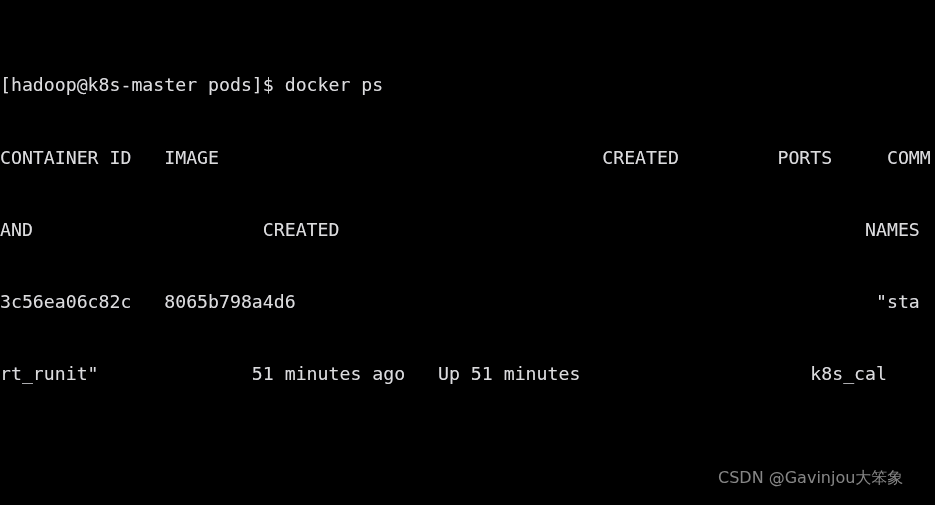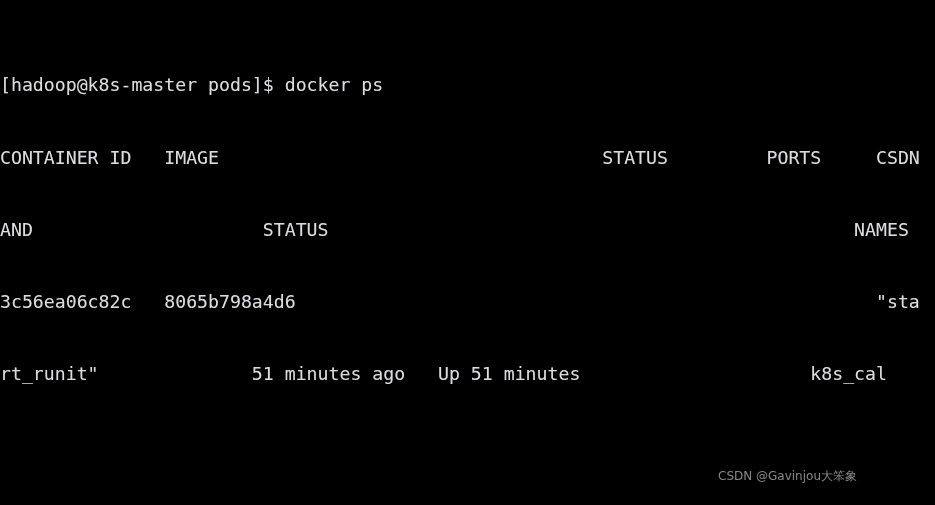"CONTAINER ID IMAGE STATUS PORTS" div.tline { text: STATUS         PORTS     CSDN -> CREATED         PORTS     COMM }
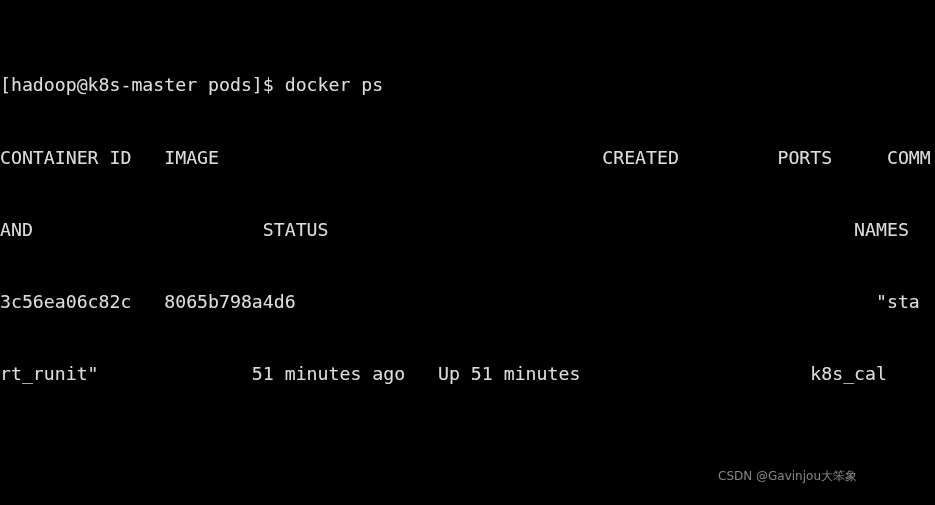"AND STATUS NAMES" div.tline { text: STATUS -> CREATED }
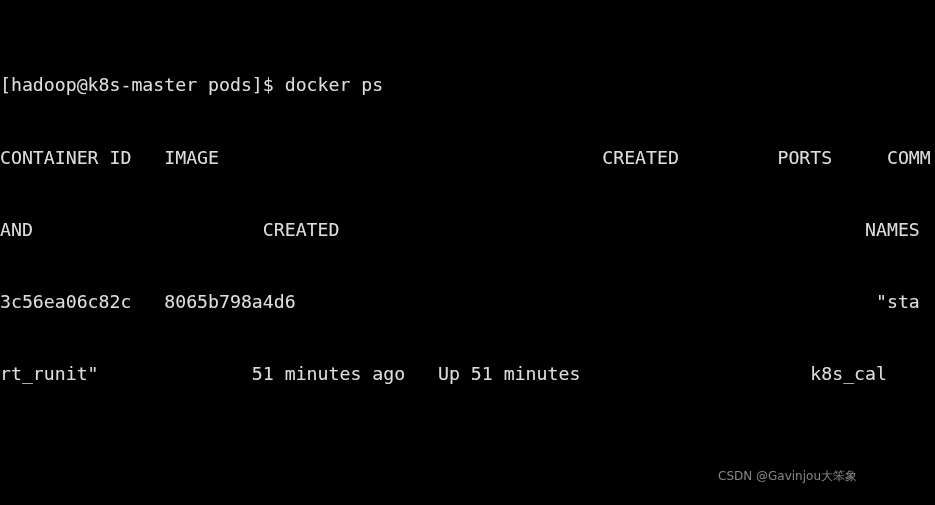"CSDN @Gavinjou大笨象" #watermark { font-size: 12px -> 16px }
